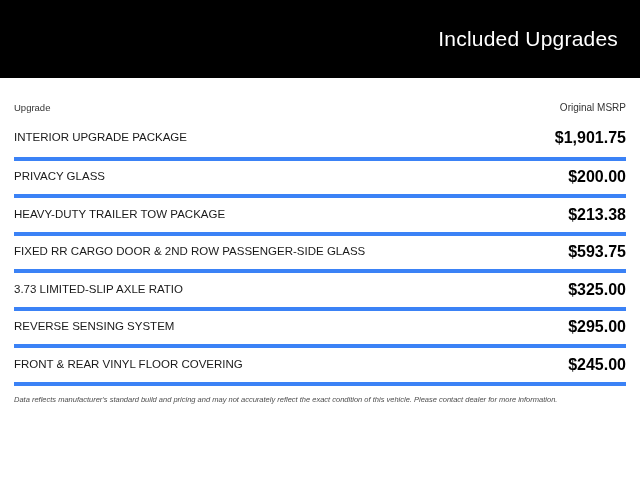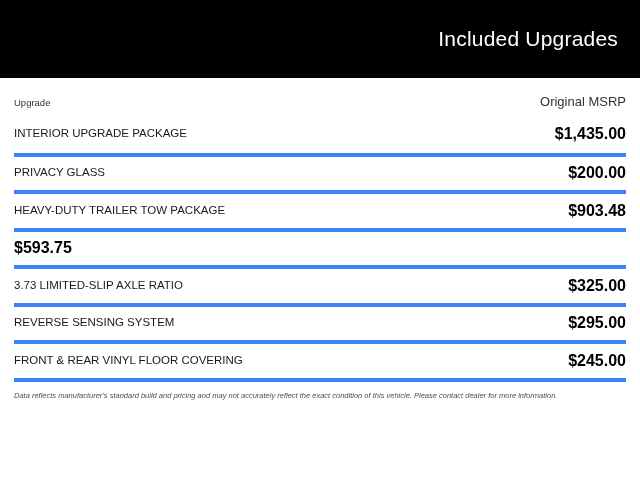"Upgrade" .content { padding: 0 14px -> 8px 14px }
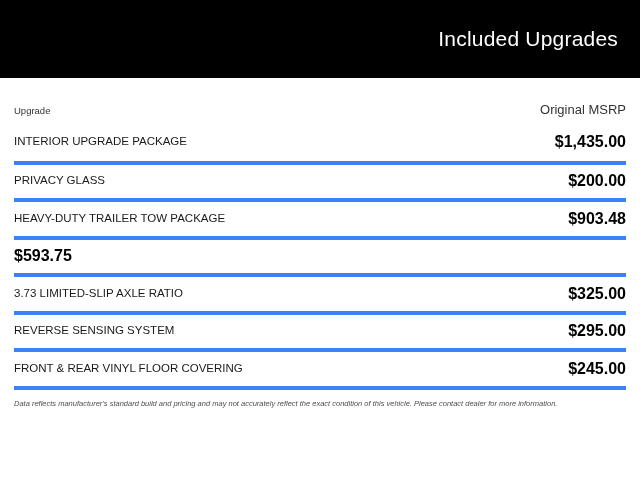"Original MSRP" .col-head-right { font-size: 13px -> 10px }
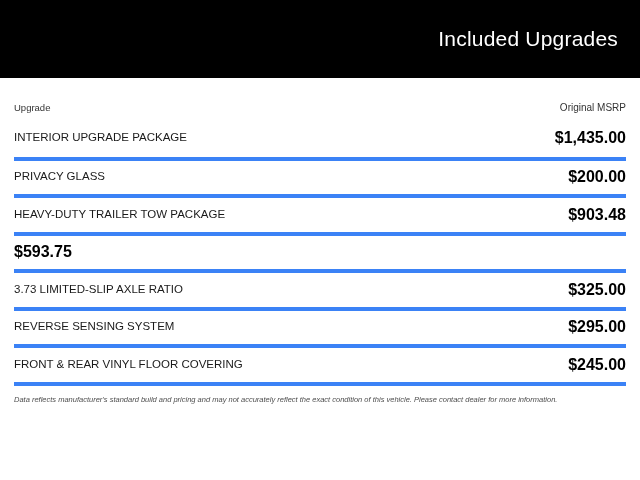"$1,435.00" div.row-price { text: $1,435.00 -> $1,901.75 }
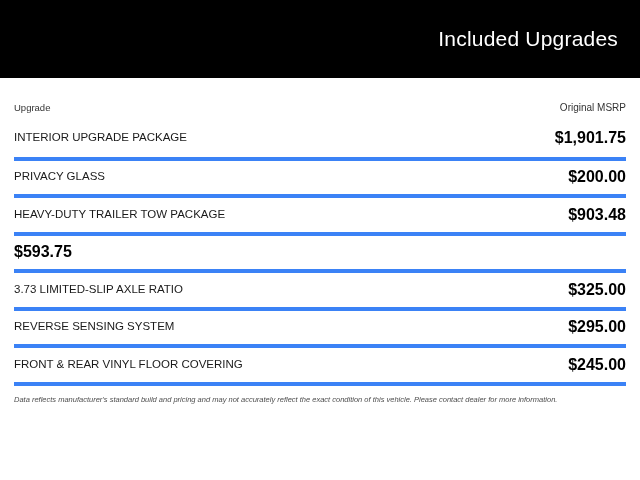"$903.48" div.row-price { text: $903.48 -> $213.38 }
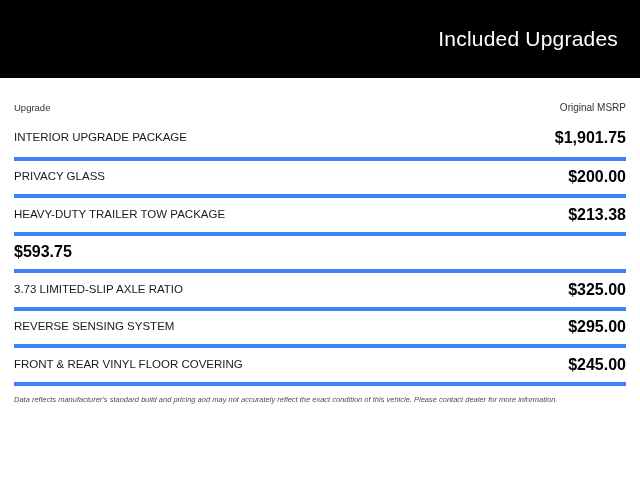"FIXED RR CARGO DOOR &" div.row-label { html: none -> <div>FIXED RR CARGO DOOR &amp; 2ND ROW PASSENGER-SIDE GLASS</div> }
